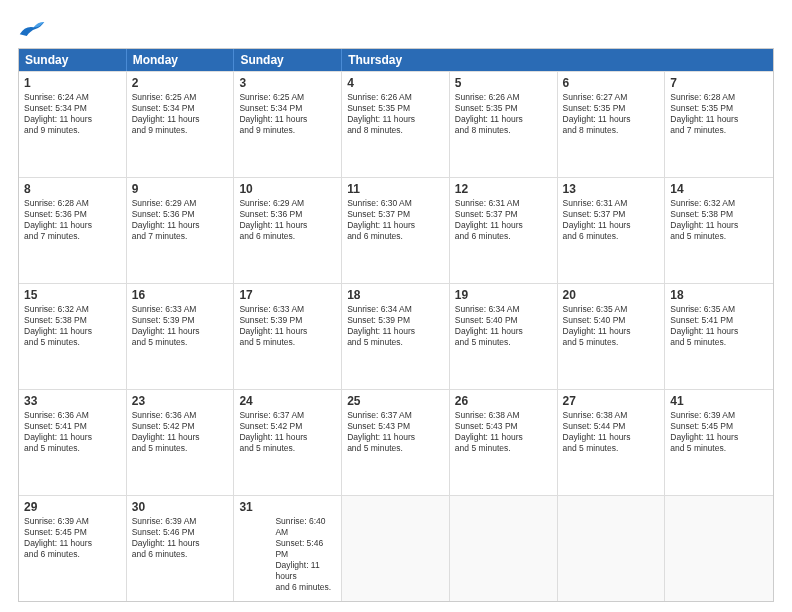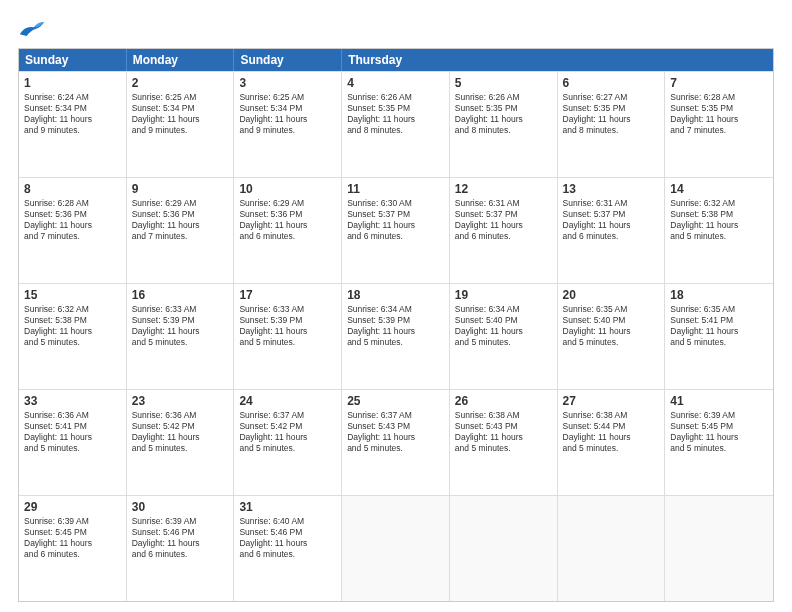"Sunrise: 6:40 AM" div.cal-cell-text { margin-left: none -> 36px }
